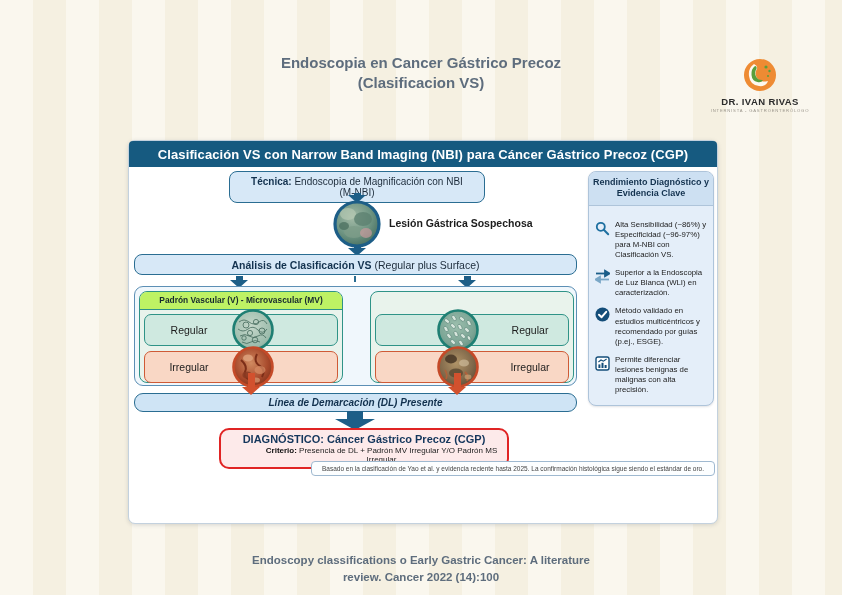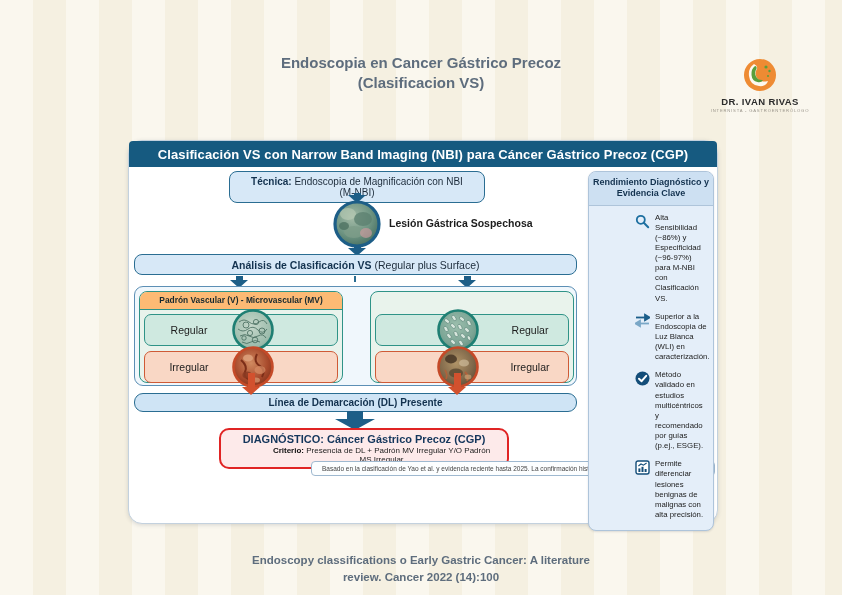"Clasificación VS con Narrow Band" .diagram { border-radius: 14px -> 7px }
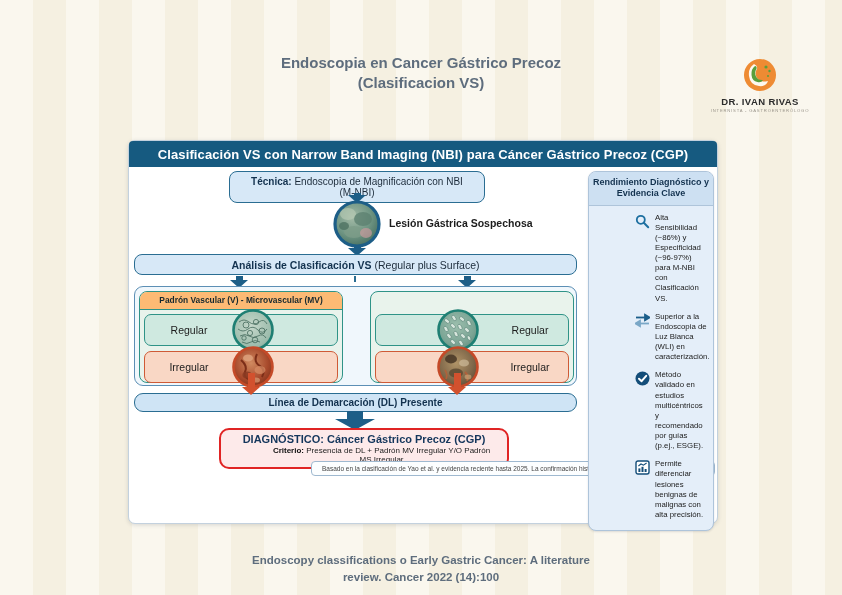"Alta Sensibilidad (~86%) y Especificidad" .sb-body { margin-left: 40px -> none; padding: 7px 6px 2px 6px -> 14px 6px 2px 6px }
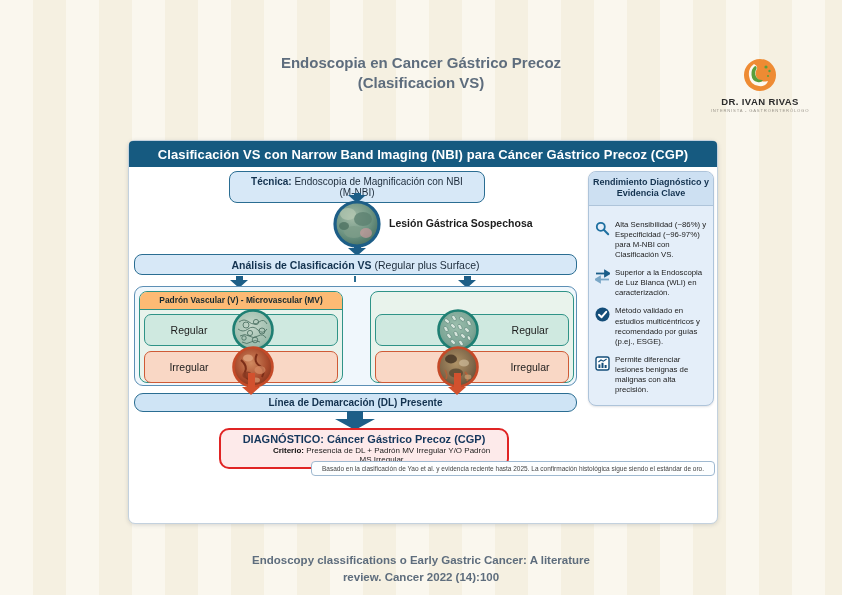"Padrón Vascular (V) - Microvascular" .phead { background: #fdba74 -> #bef264 }
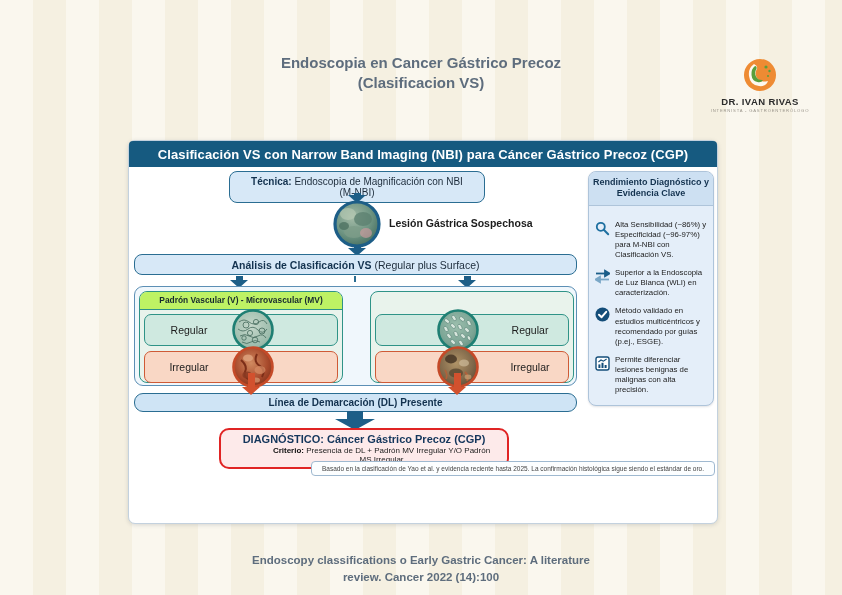"Línea de Demarcación (DL) Presente" .linea { font-style: none -> italic }
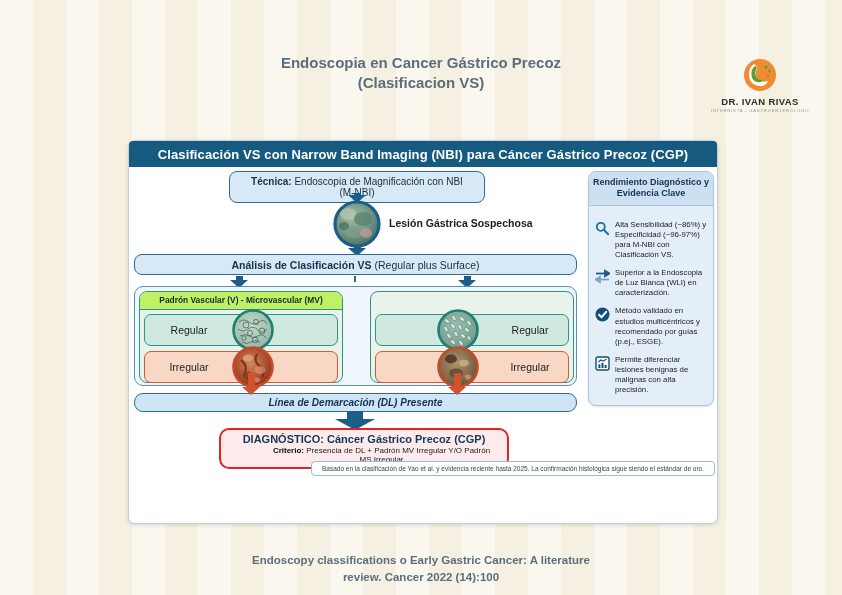"DIAGNÓSTICO: Cáncer Gástrico Precoz" .diag { padding: 3px 16px -> 3px 9px }
